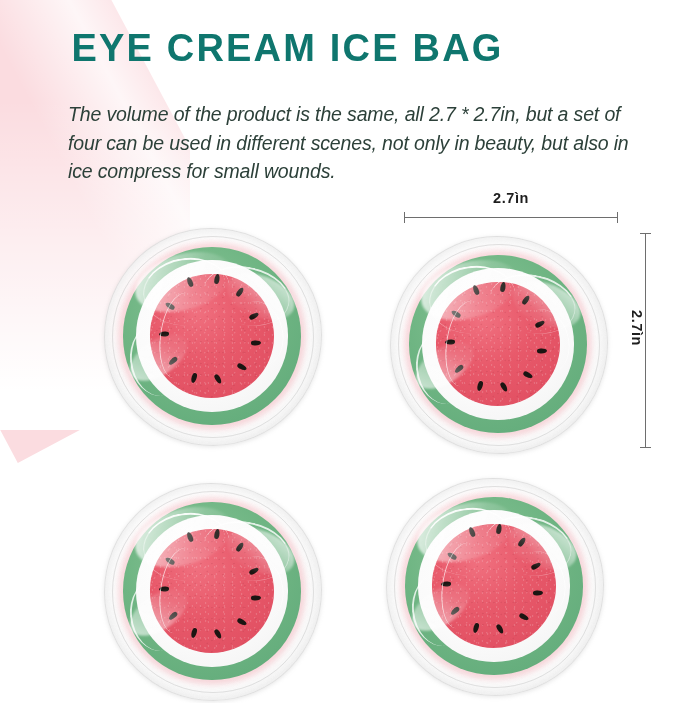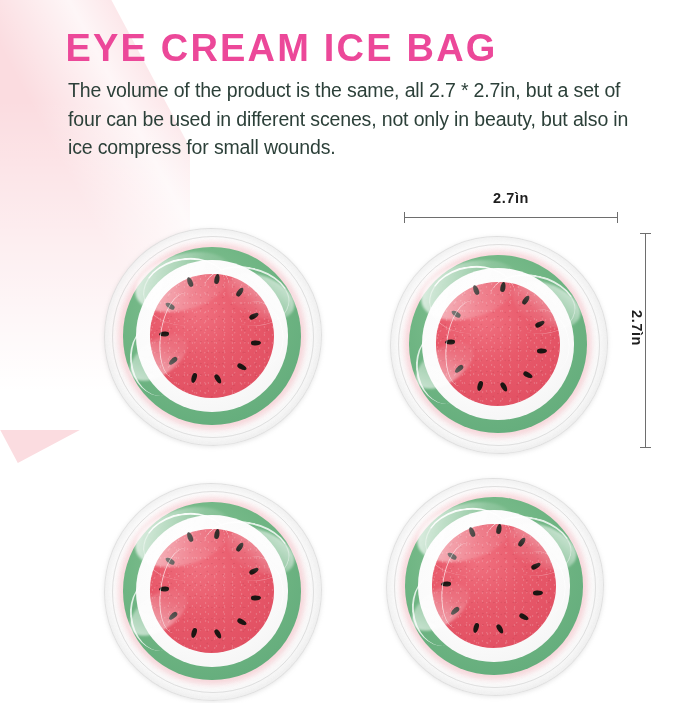"EYE CREAM ICE BAG" .title { color: #ec4899 -> #0f766e; left: 12px -> 18px }
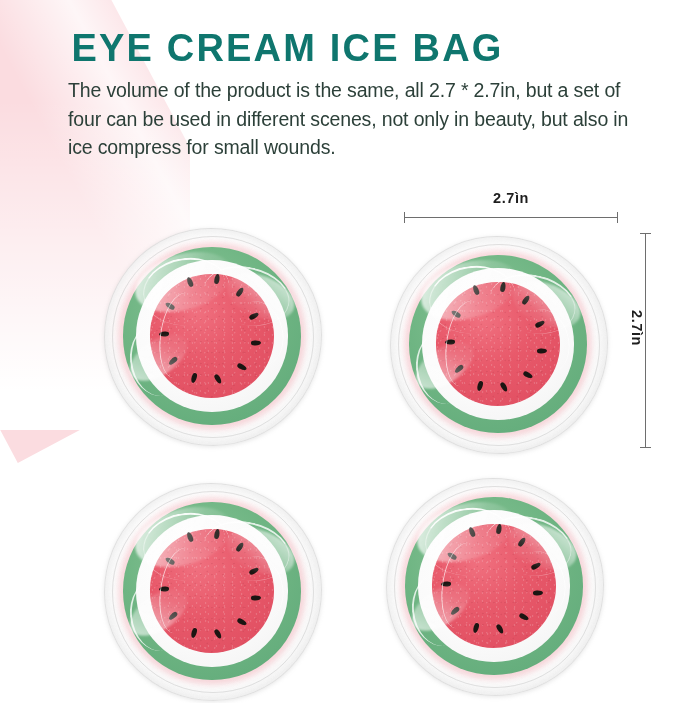"The volume of the product" .subtitle { font-style: none -> italic; top: 76px -> 100px }
